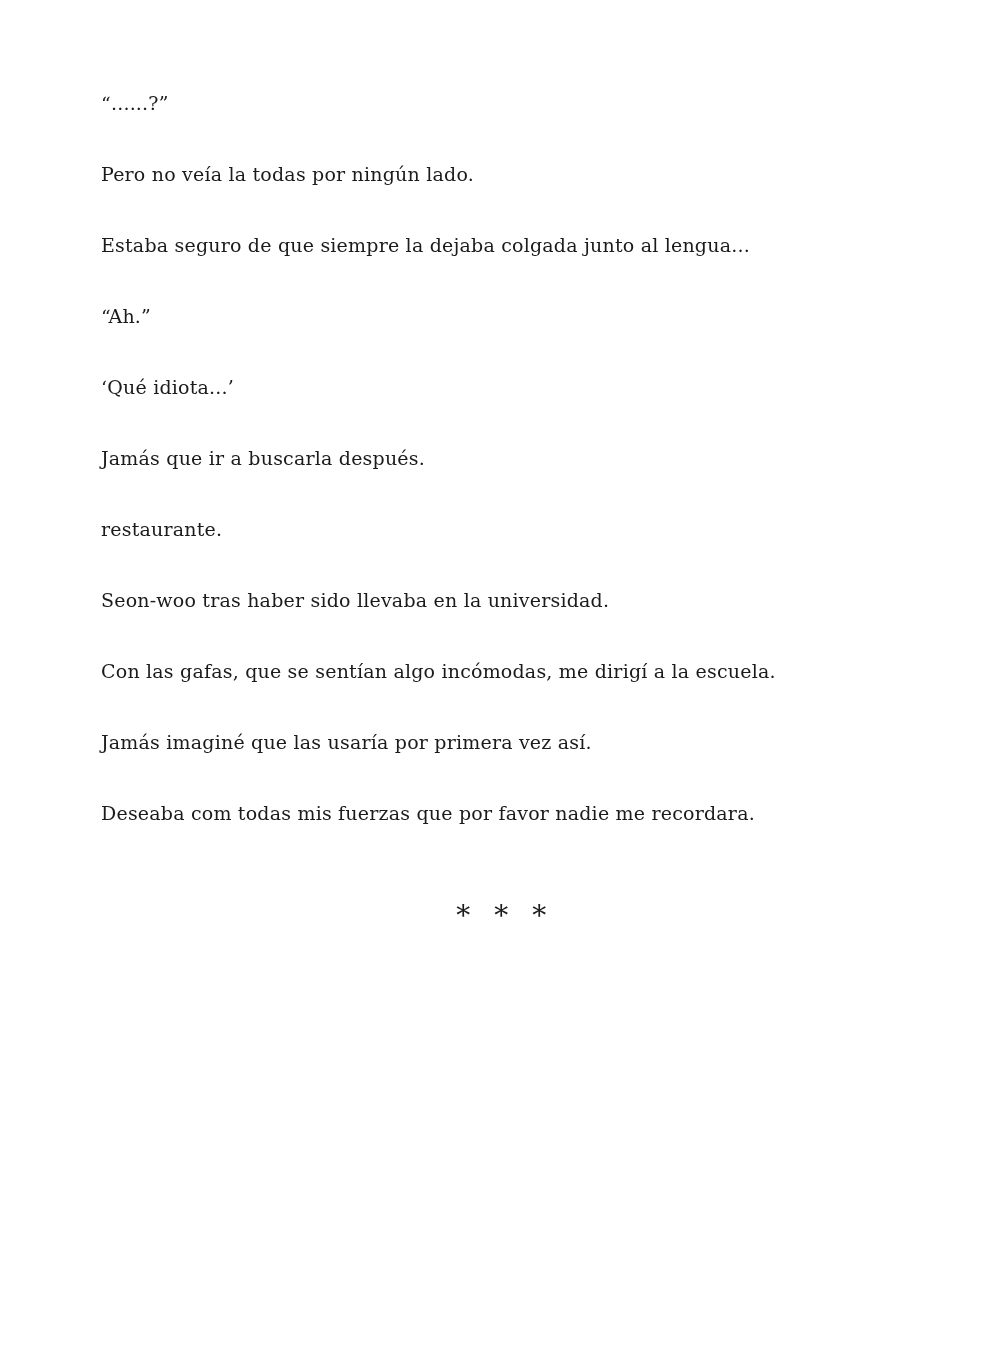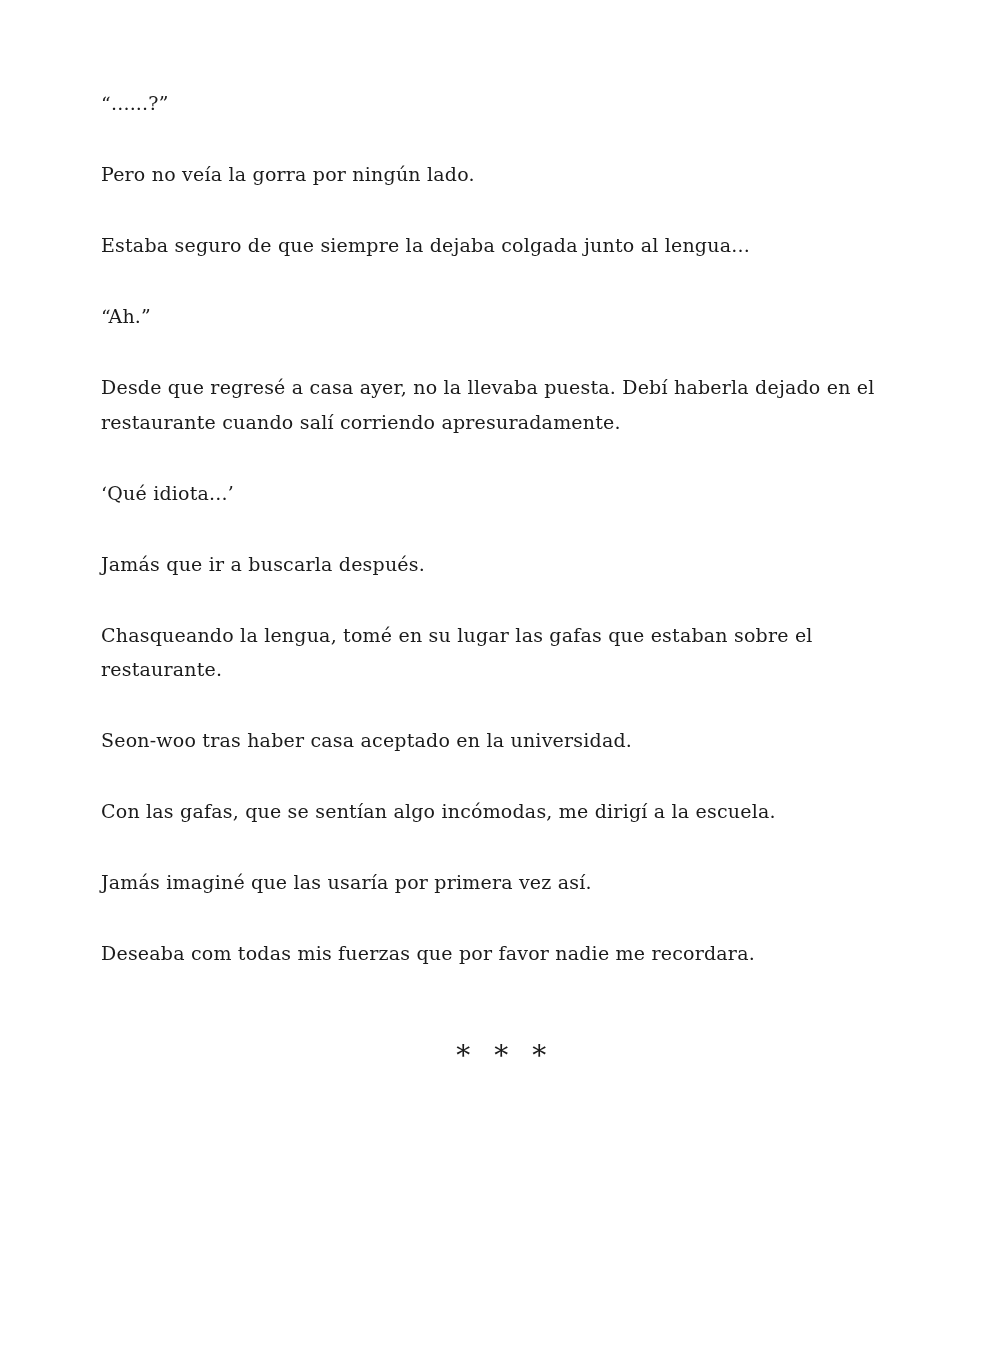"Pero no veía la gorra" span.line { text: gorra -> todas }
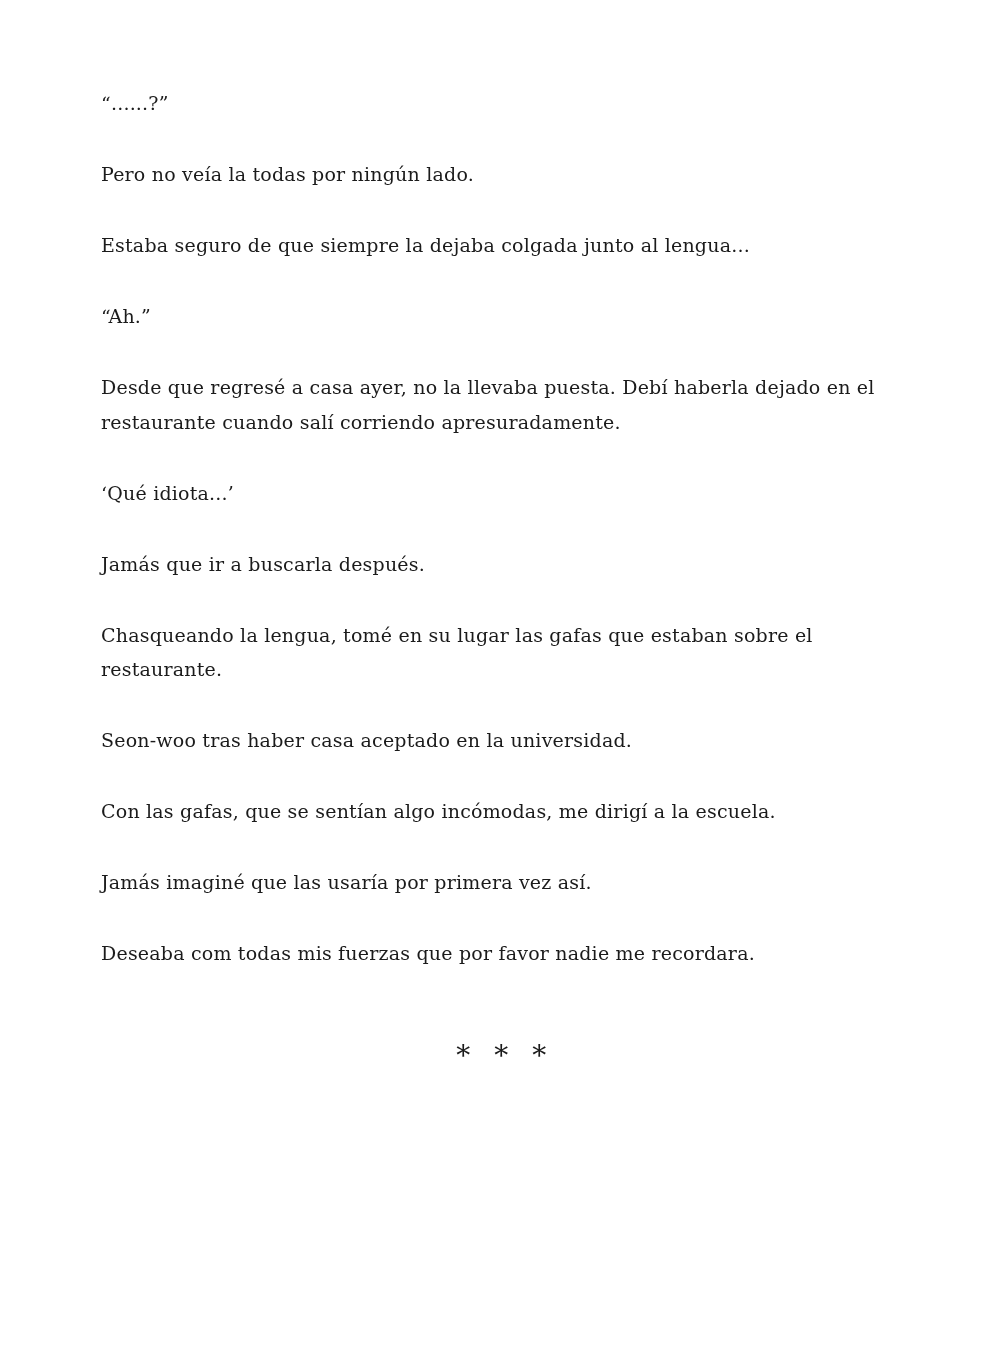"Desde que regresé a casa" p.para { html: <p> <span>Desde que regresé a casa ayer, no la llevaba puesta. Debí haberla dejado en el</span> <span>restaurante cuando salí corriendo apresuradamente.</span> </p> -> none }
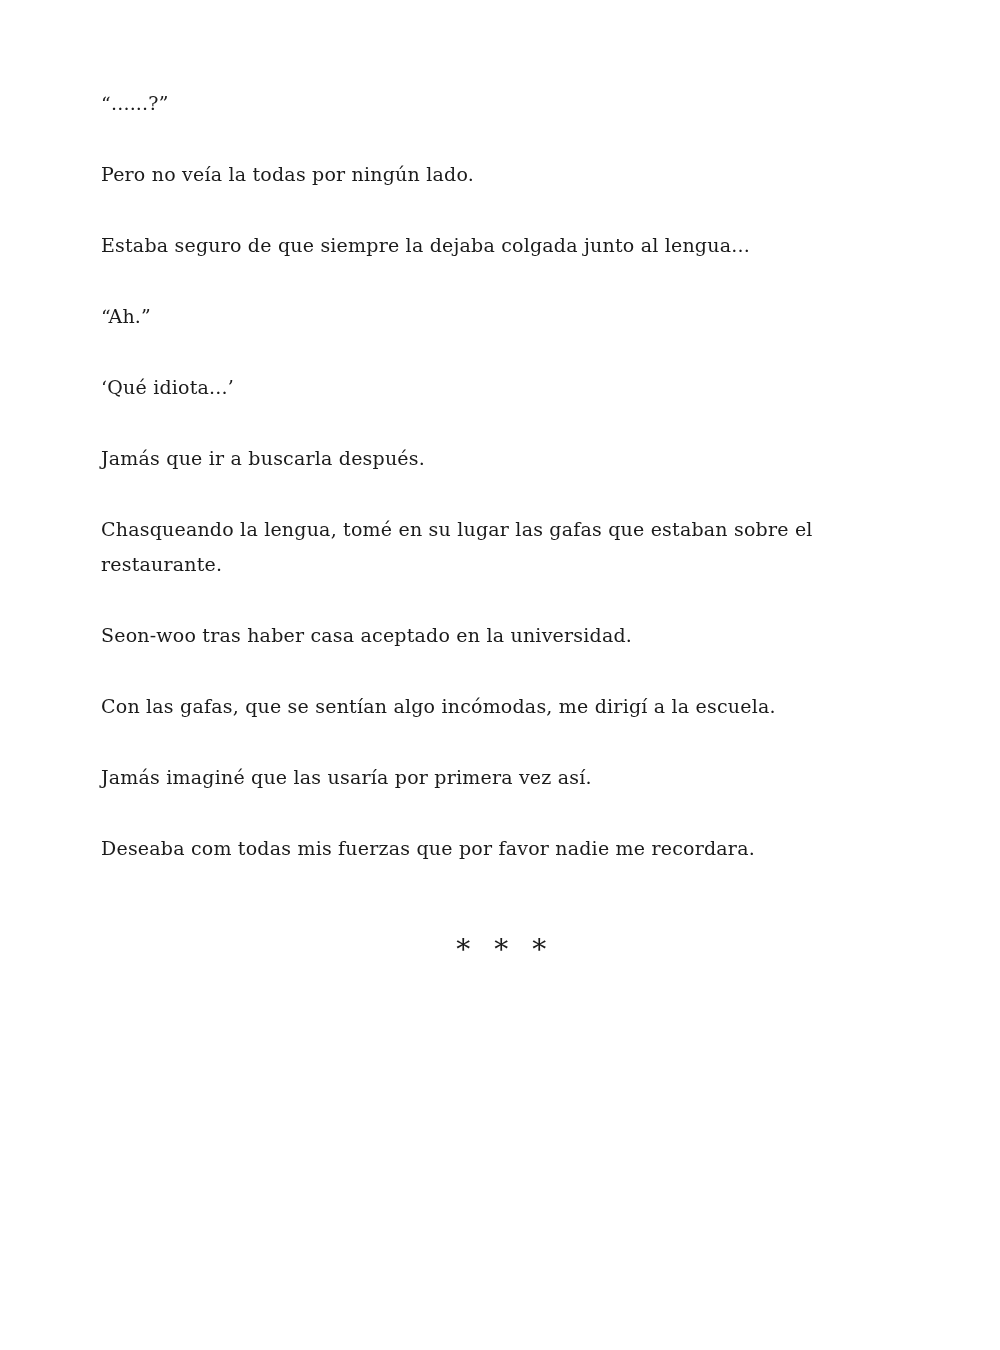"Chasqueando la lengua, tomé en" span.line { html: <span>Chasqueando la lengua, tomé en su lugar las gafas que estaban sobre el</span> -> none }
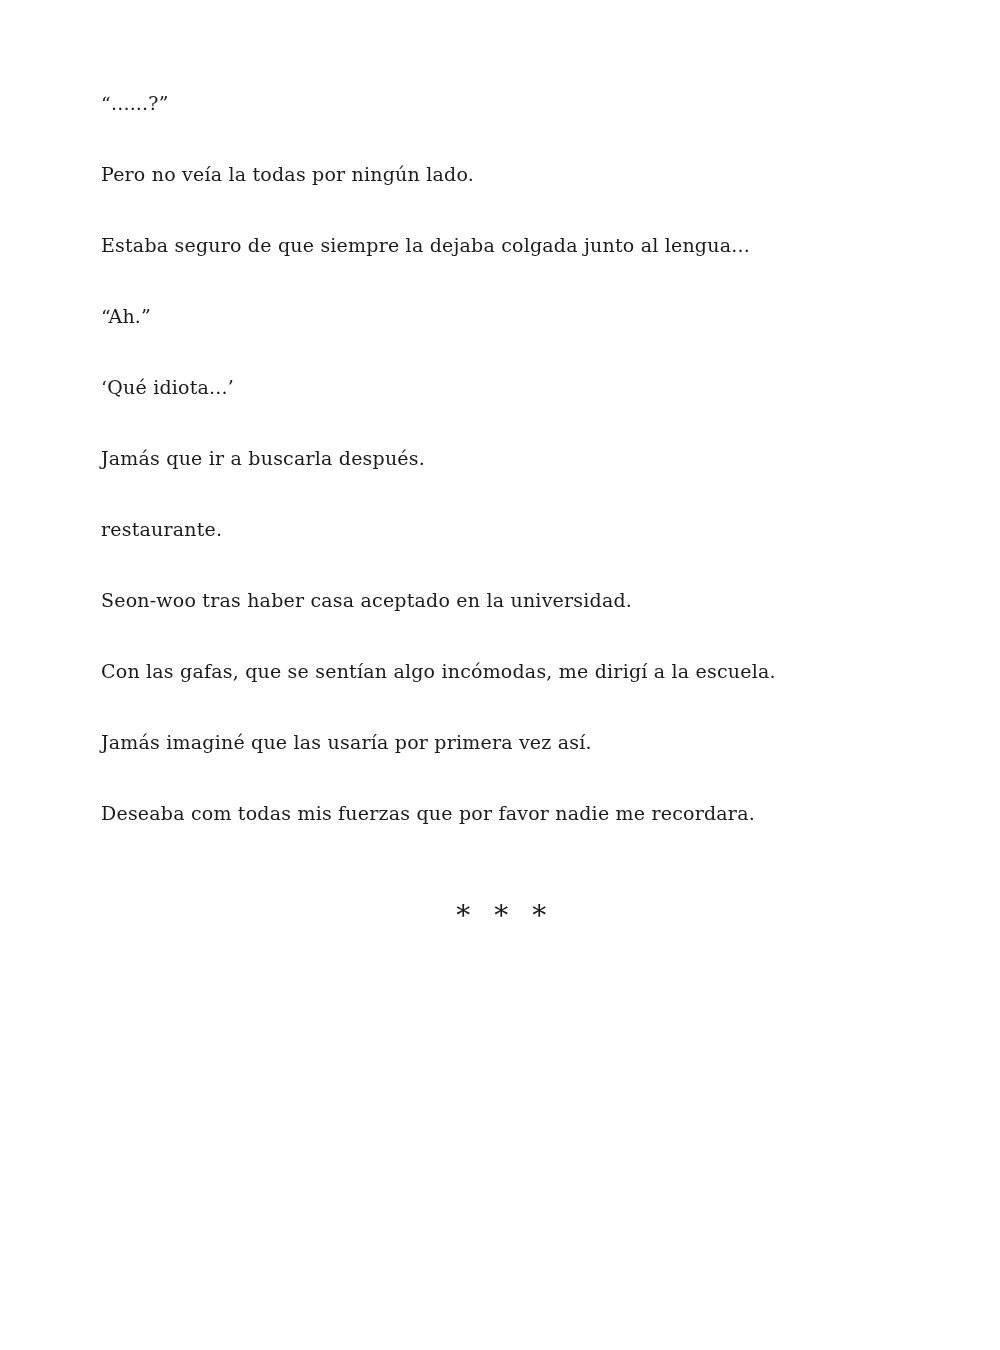"Seon-woo tras haber casa aceptado" span.line { text: casa aceptado -> sido llevaba }
